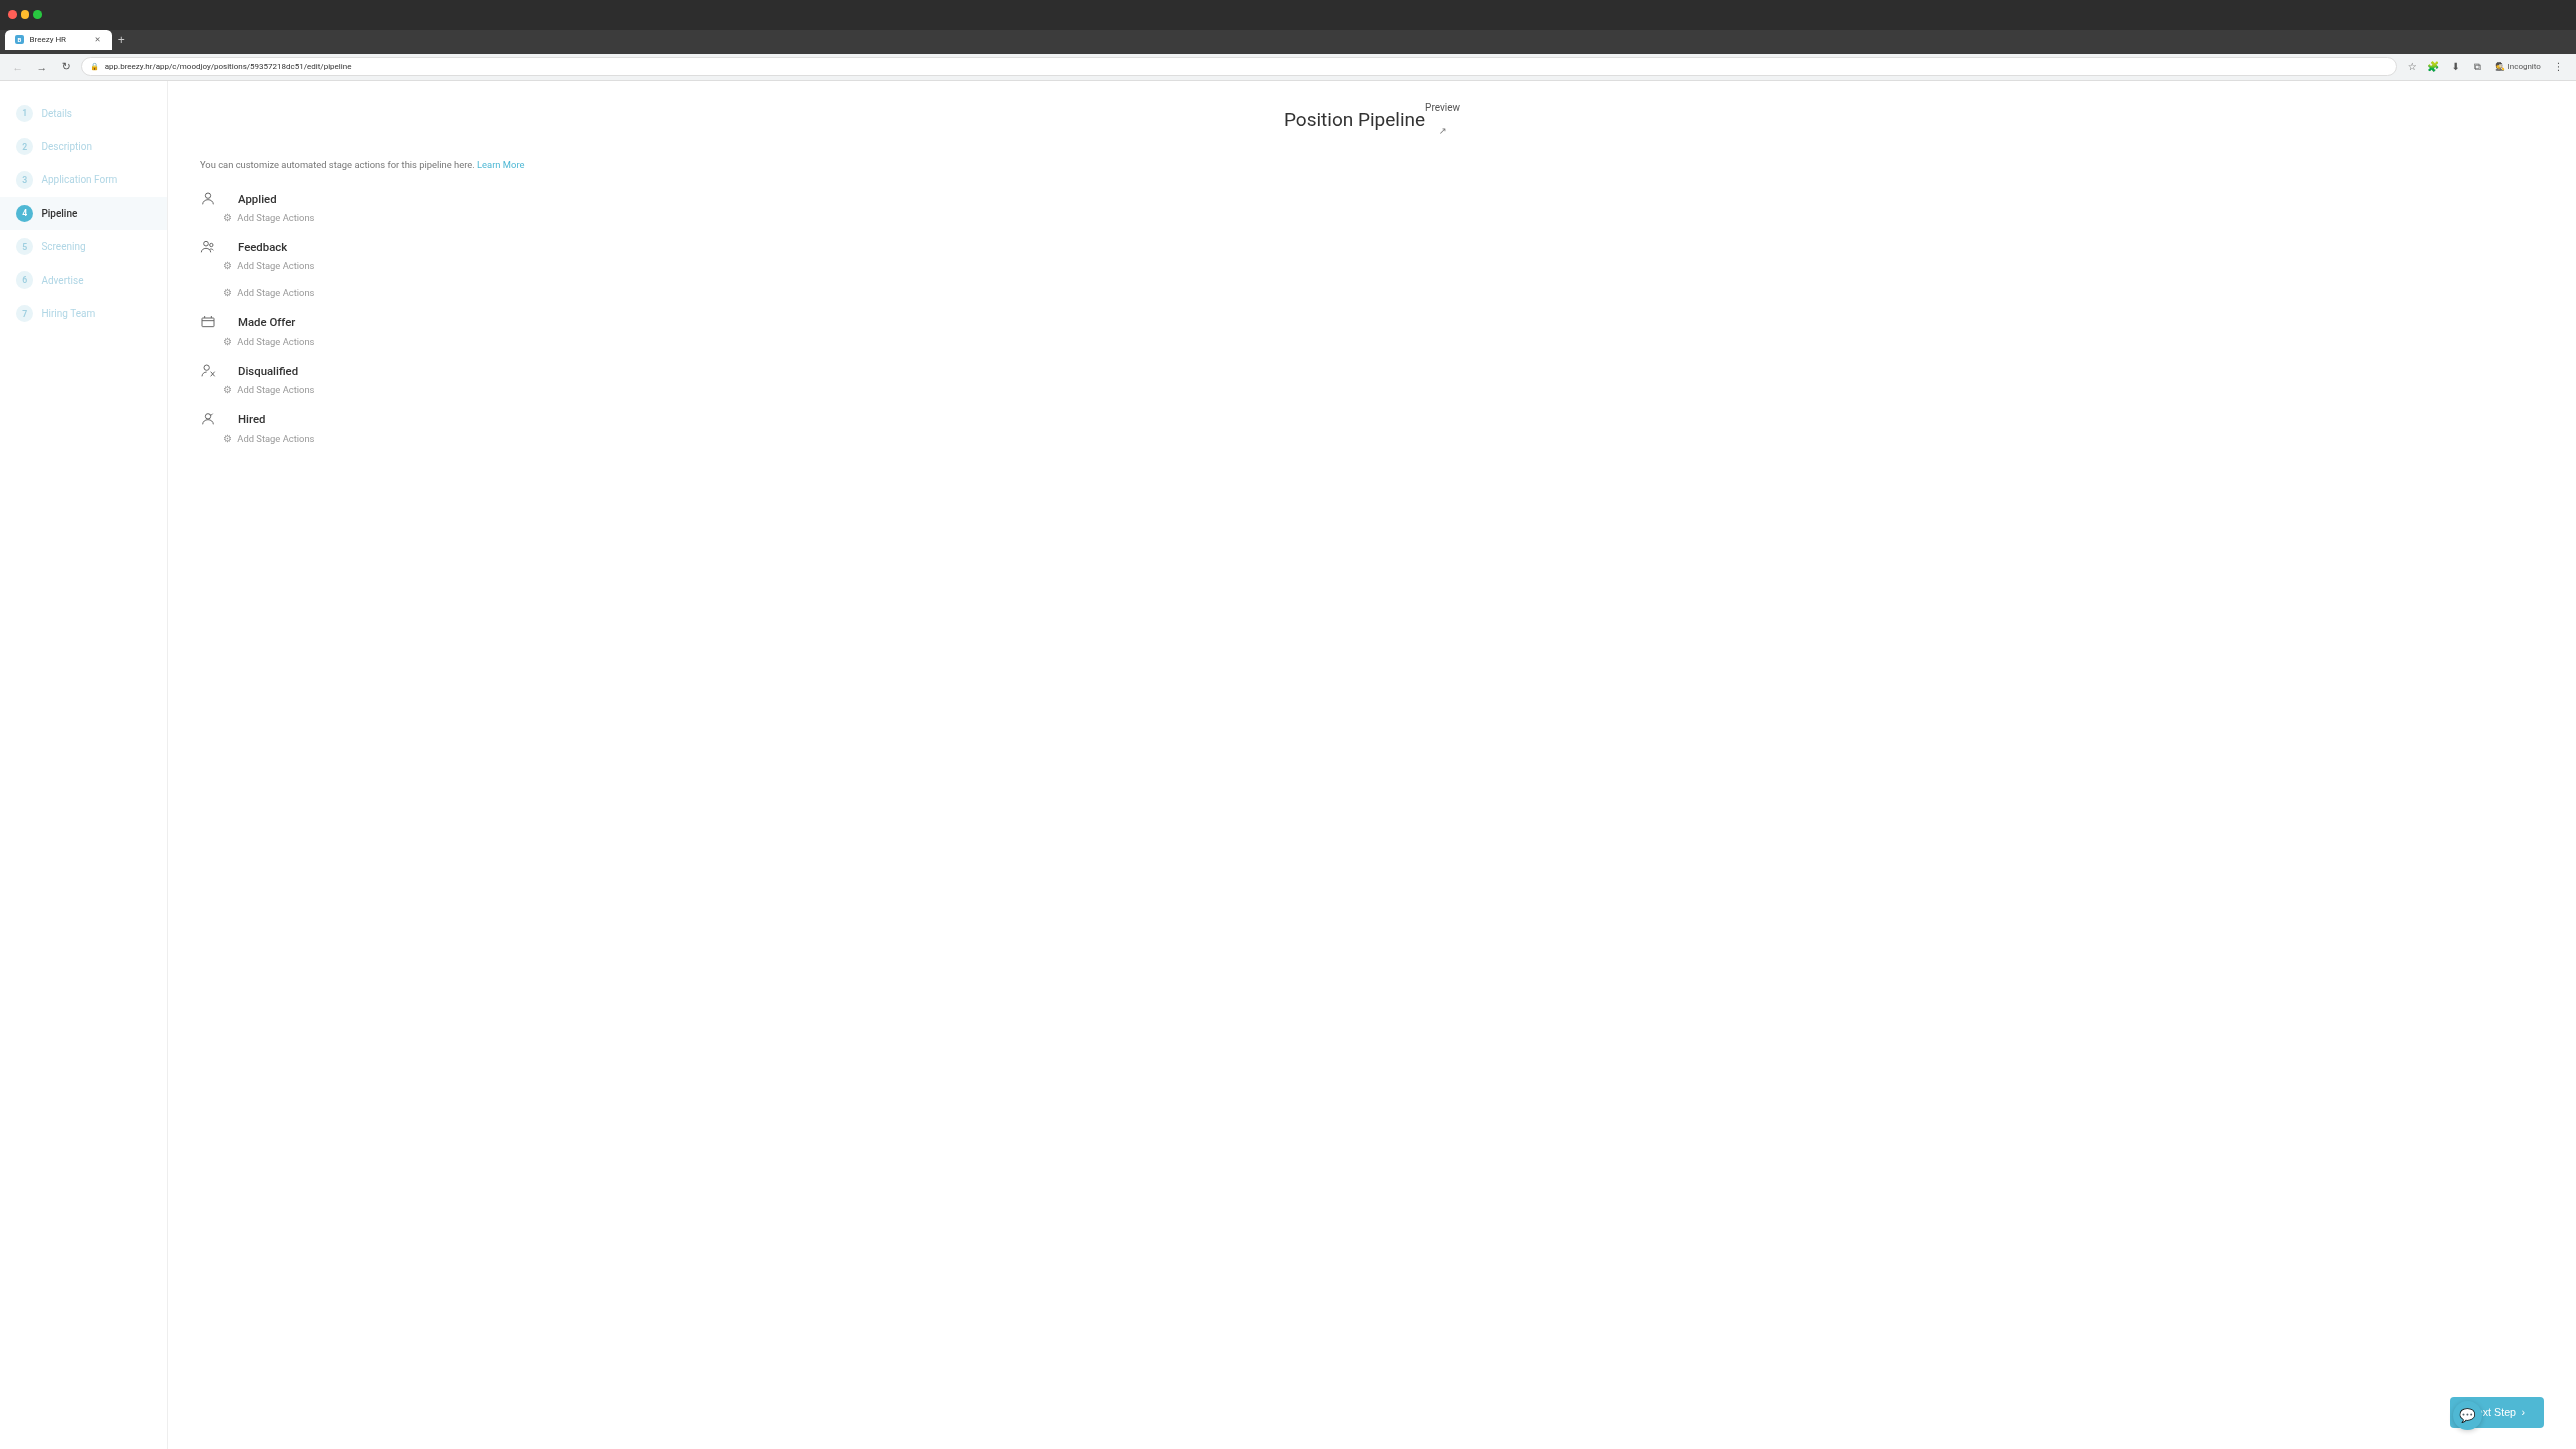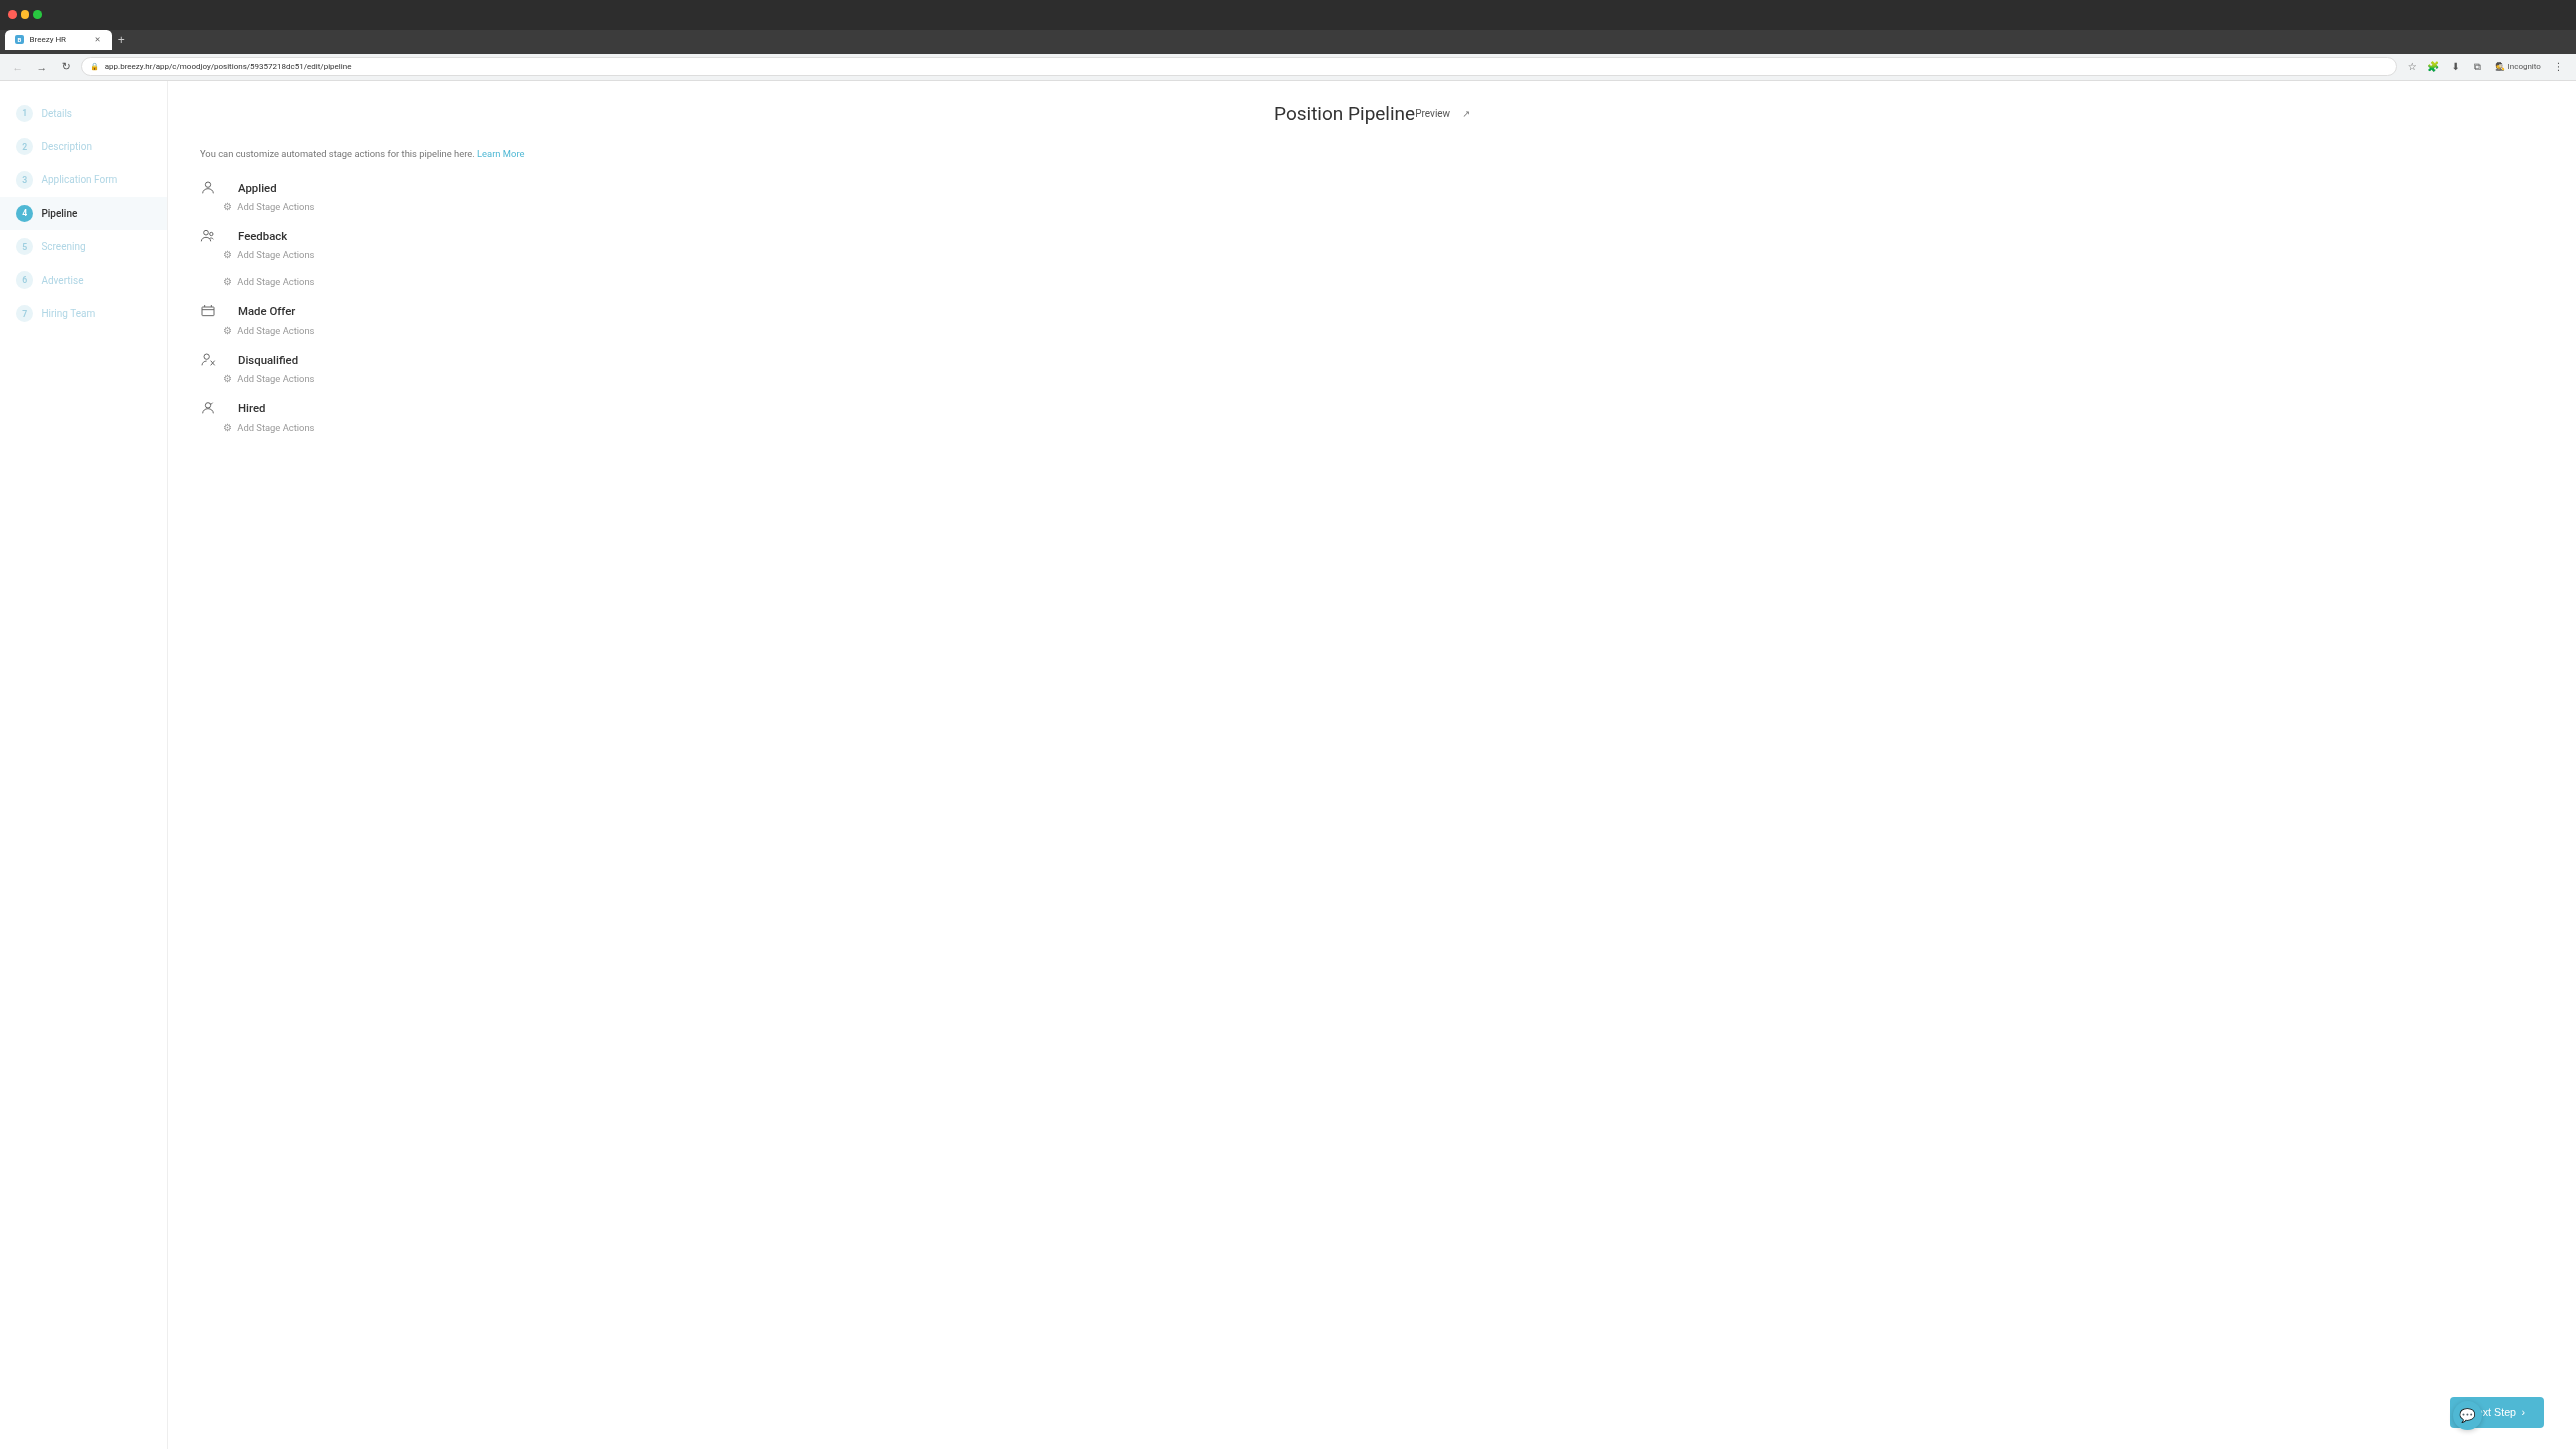"Preview" .preview-link { flex-direction: none -> column }
